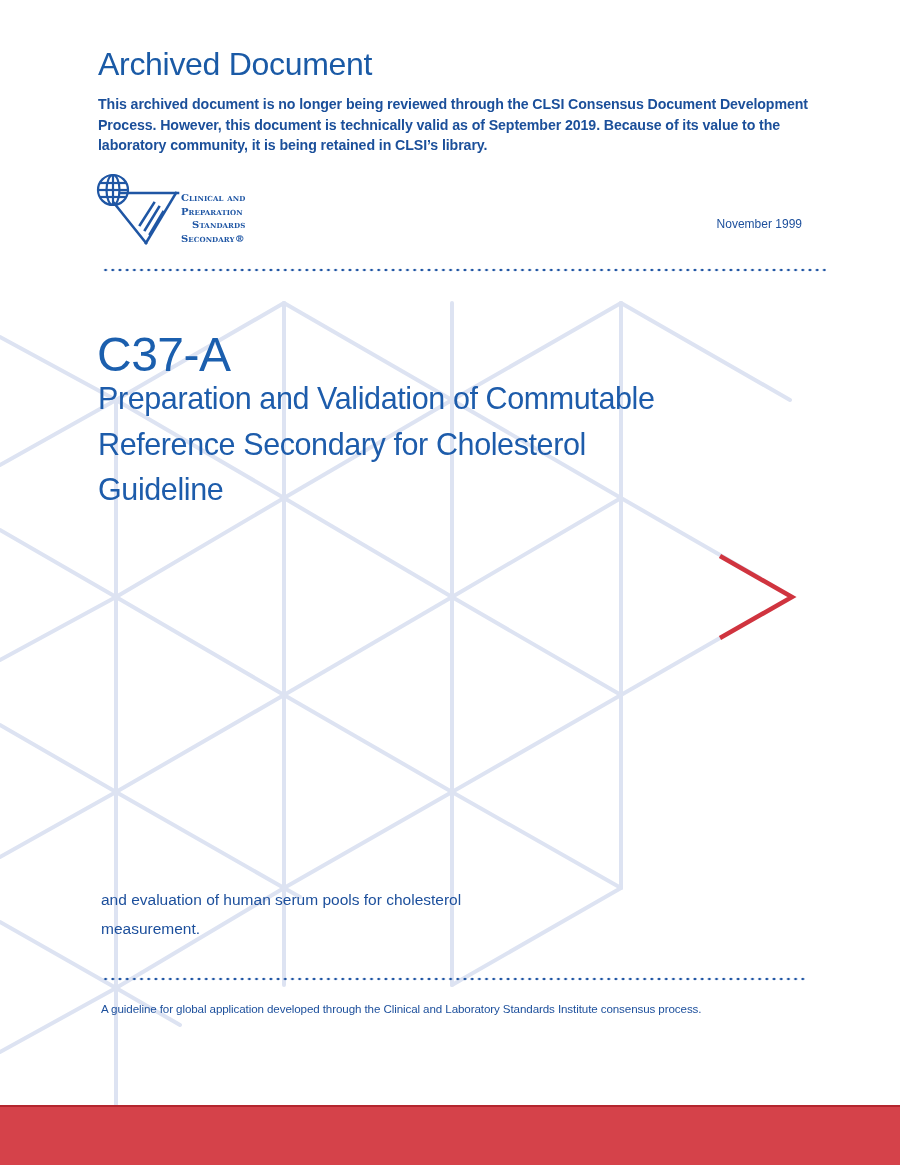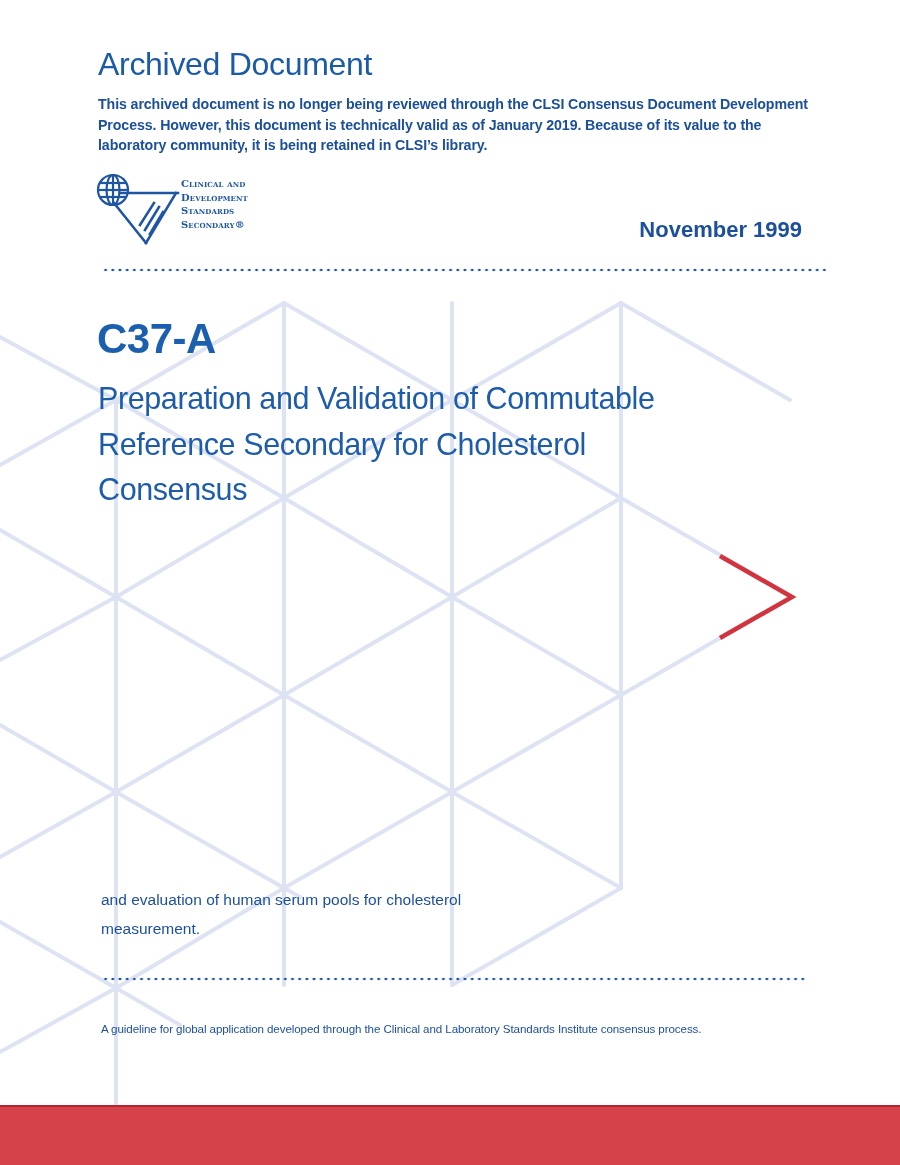"Process. However, this document is" div { text: January -> September }
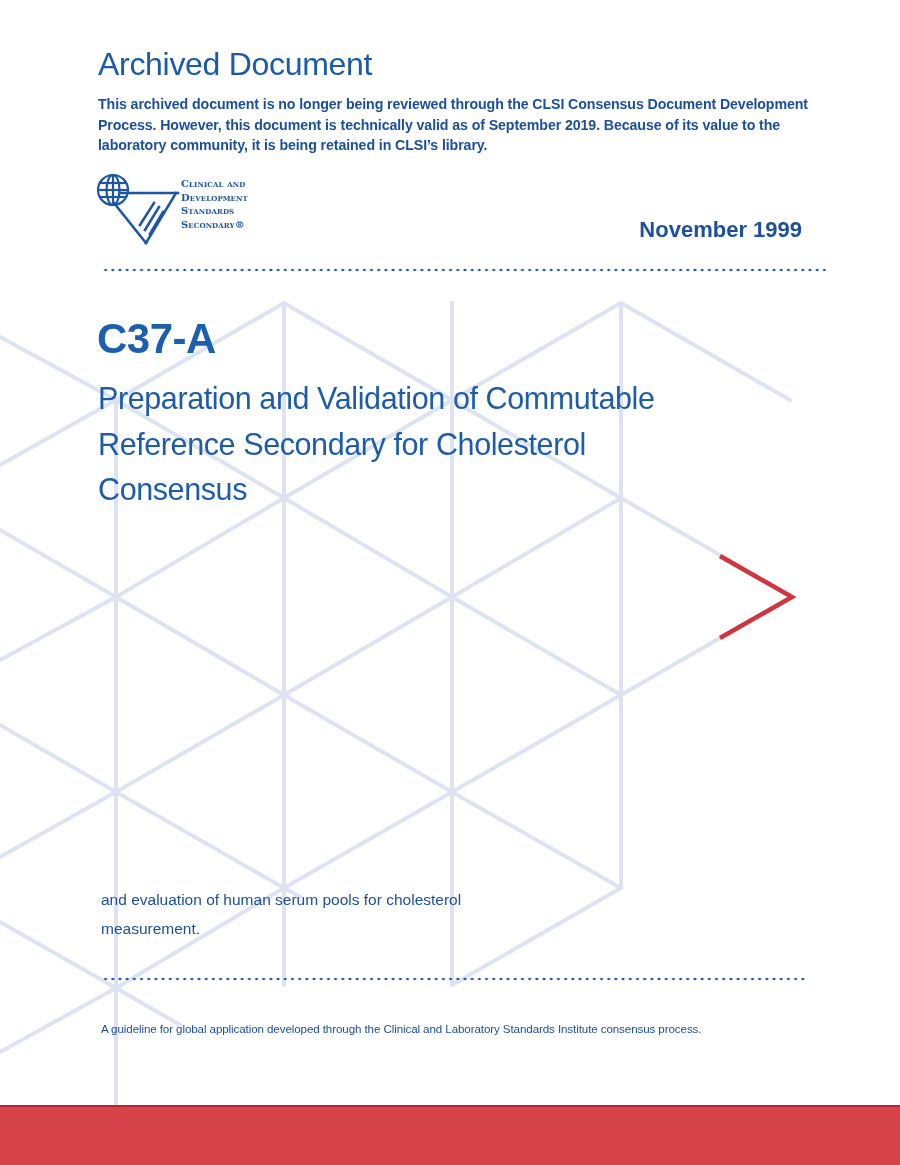"Clinical and" .logo-text { top: 177px -> 191px }
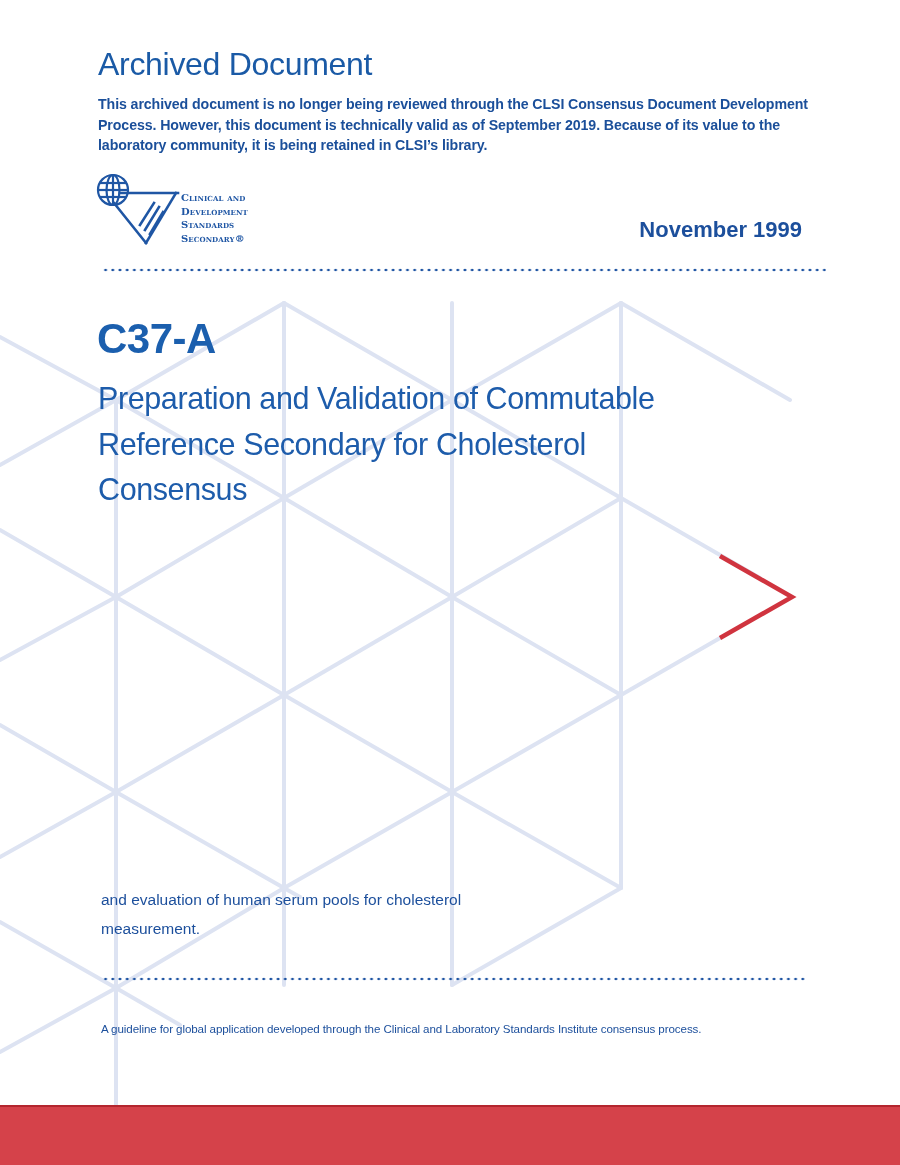"Development" div { text: Development -> Preparation }
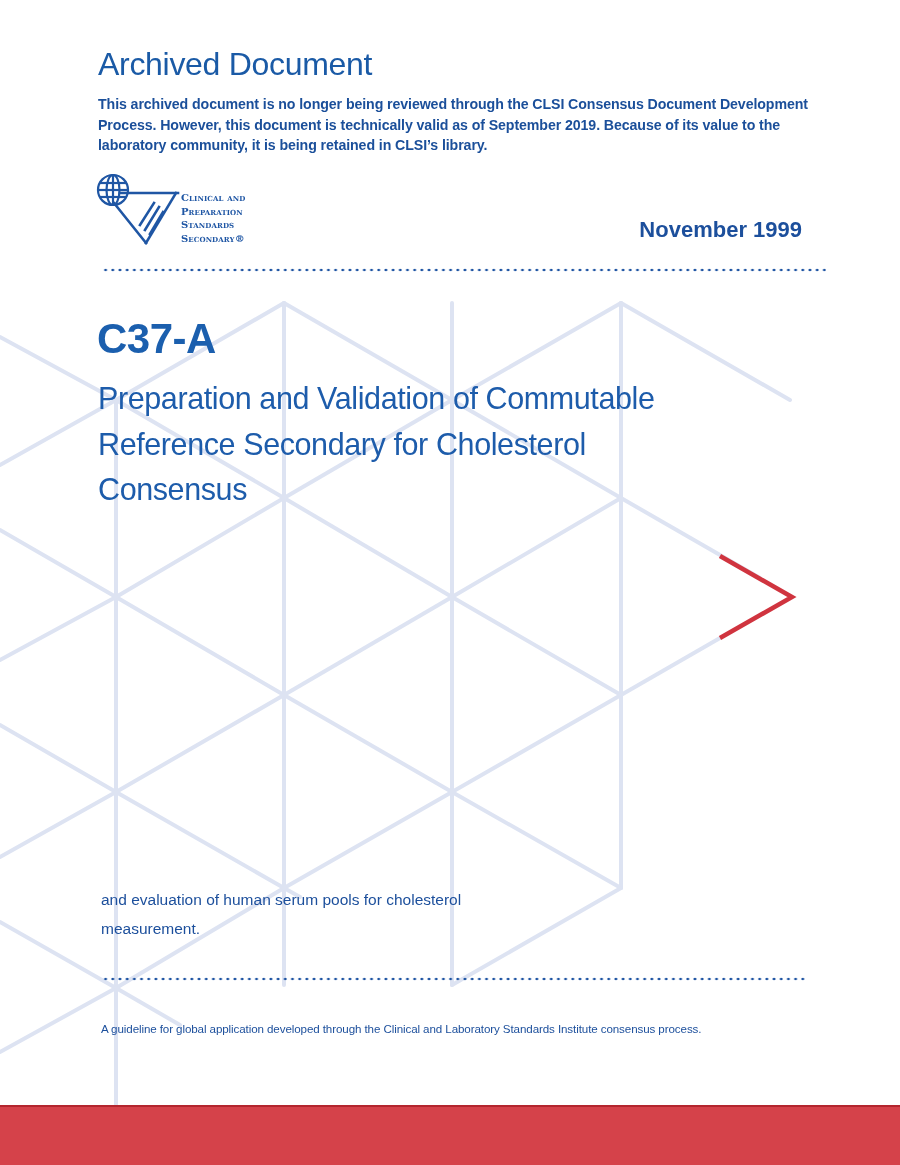"Standards" div { text-align: none -> right }
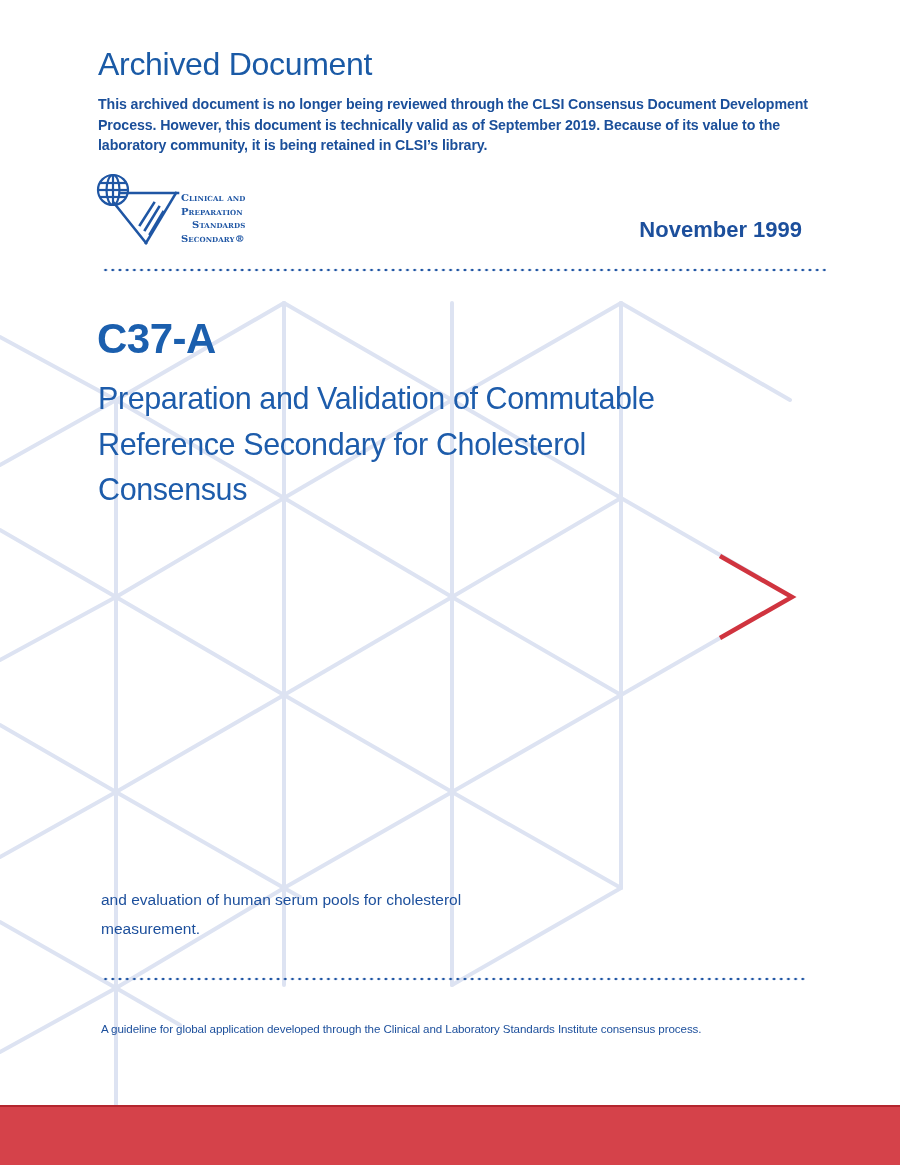"November 1999" .date { font-size: 22px -> 12px; font-weight: bold -> none; top: 218px -> 212px }
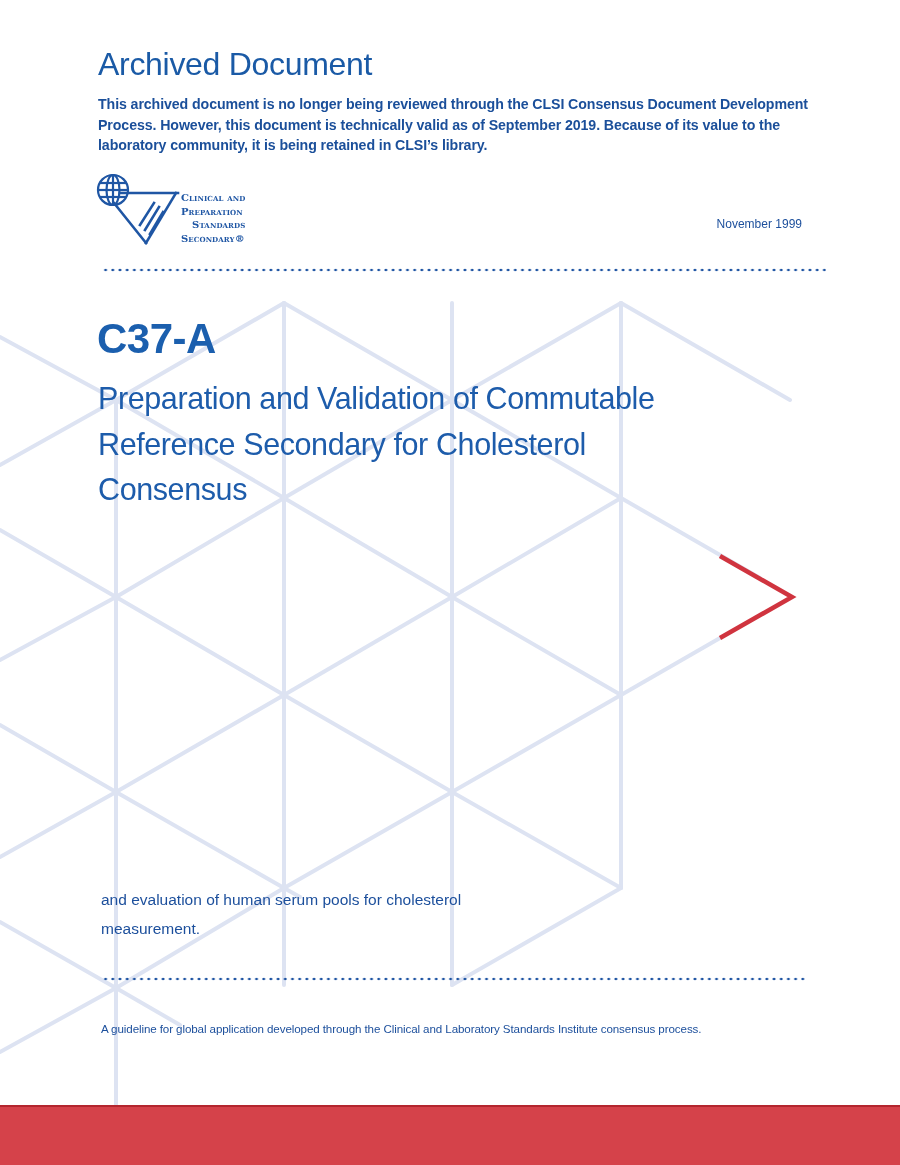"C37-A" .doc-code { font-size: 42px -> 48px; font-weight: bold -> normal; top: 309px -> 325px }
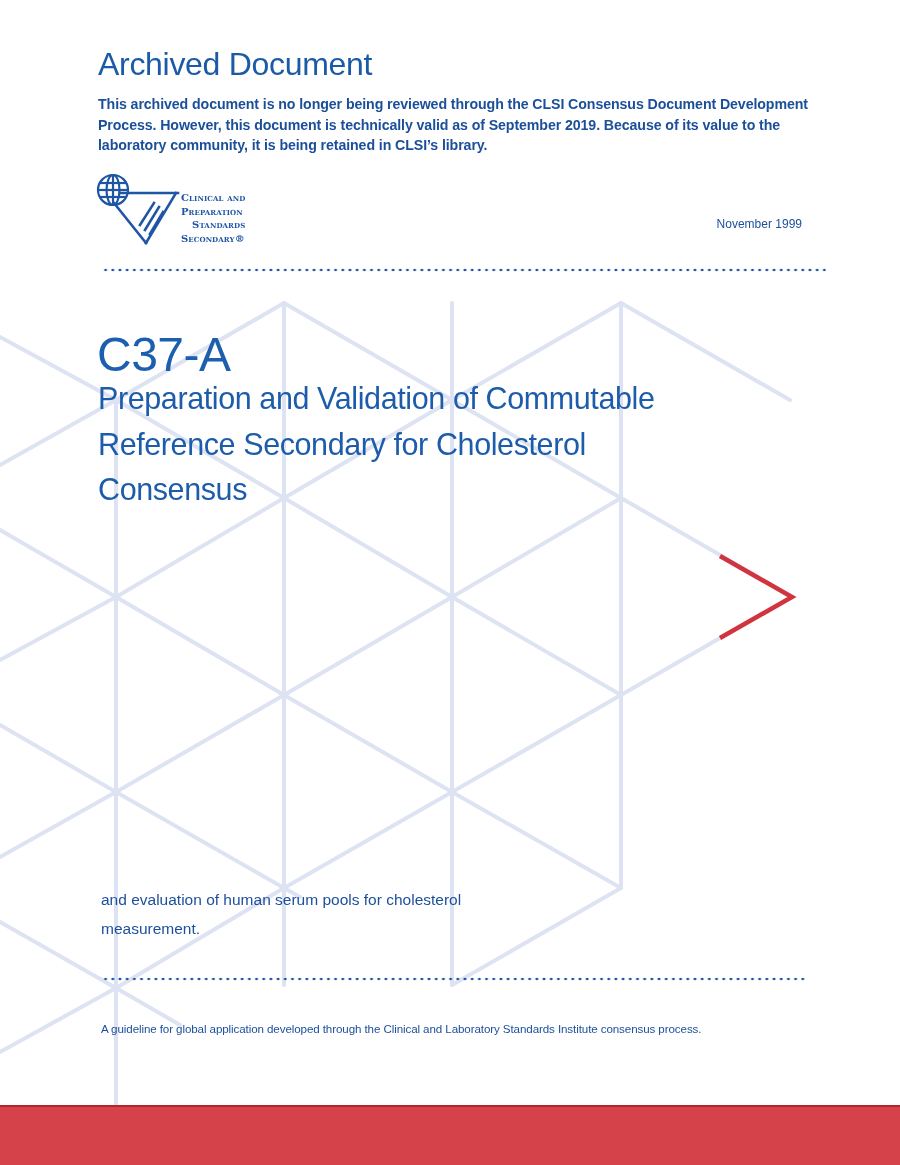"Consensus" div { text: Consensus -> Guideline }
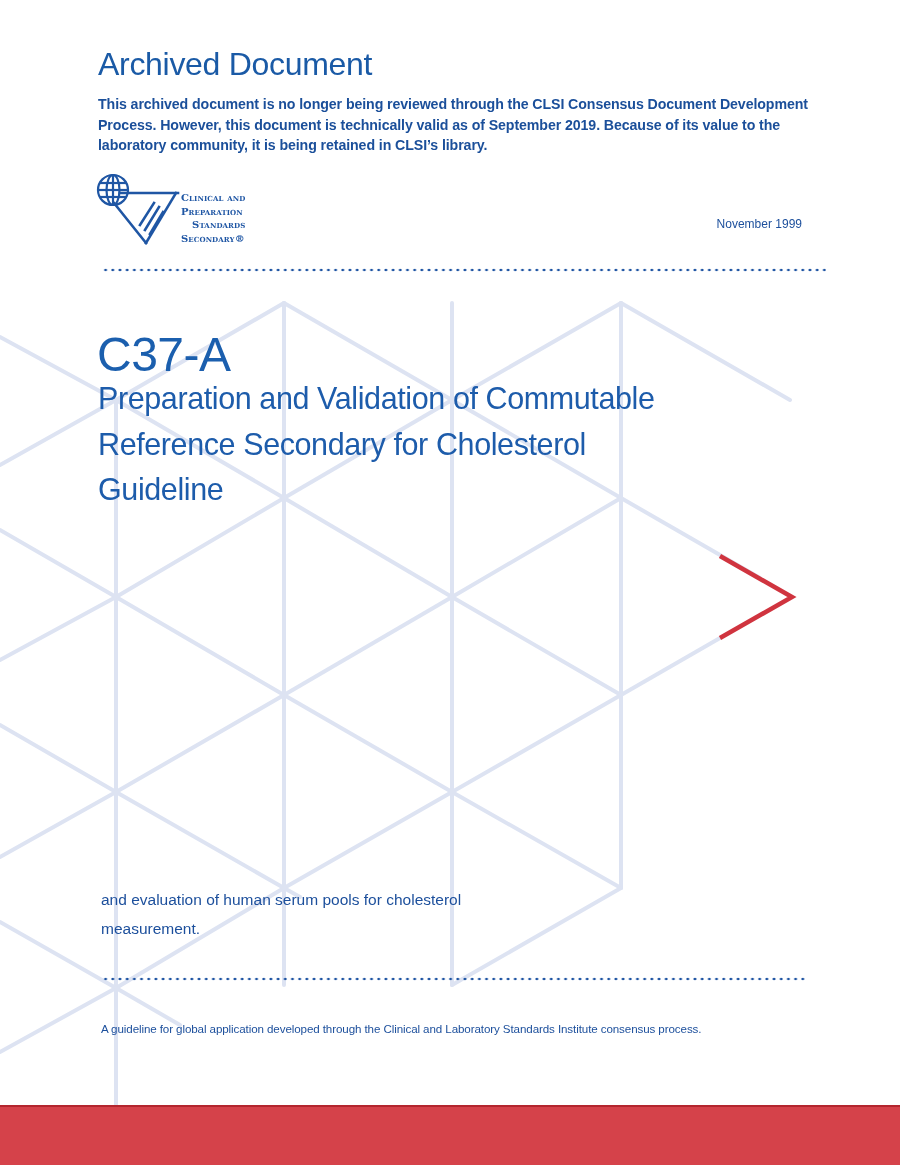"A guideline for global application" .footnote { margin-top: 20px -> none }
